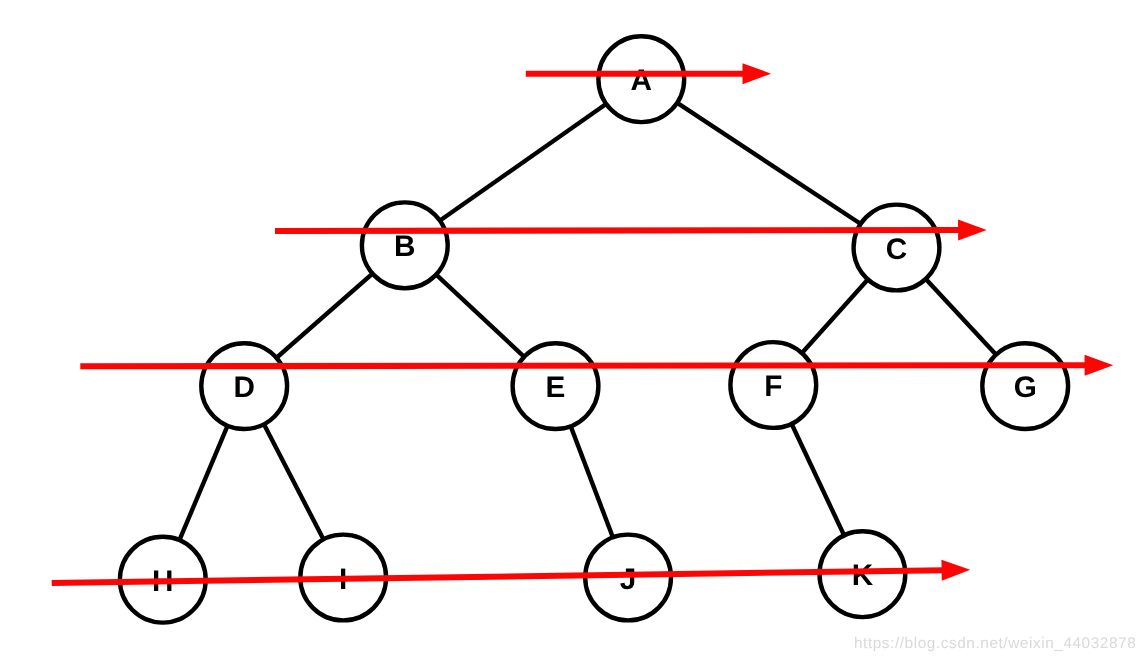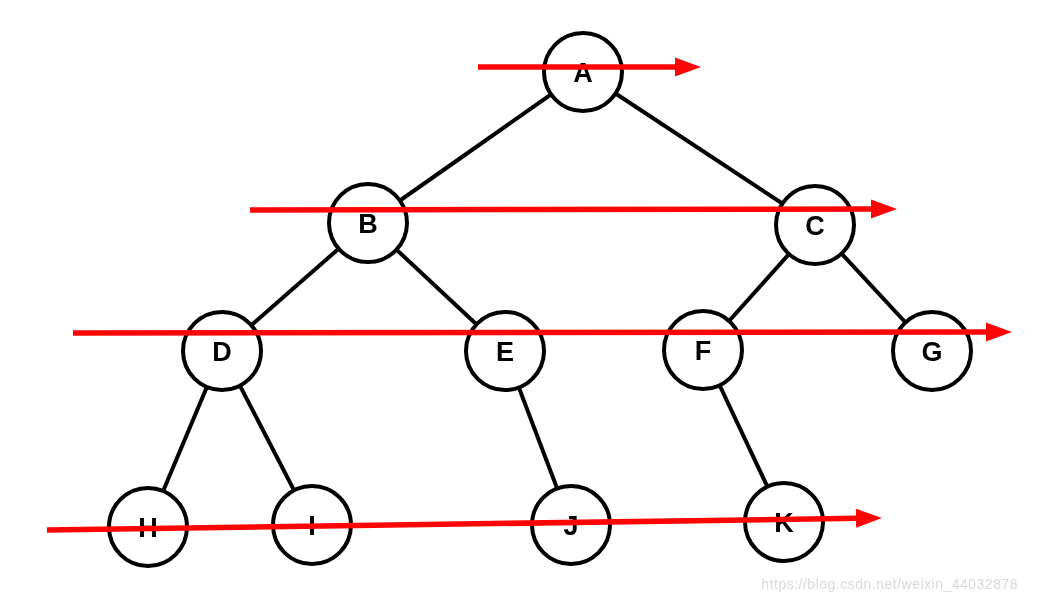"https://blog.csdn.net/weixin_44032878" .watermark { right: 23px -> 8px }
